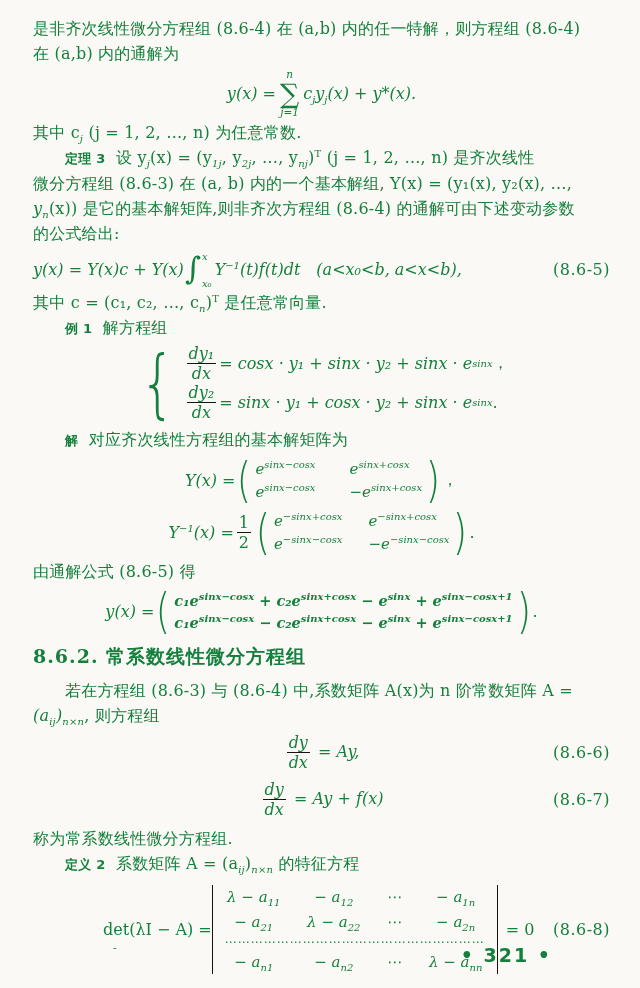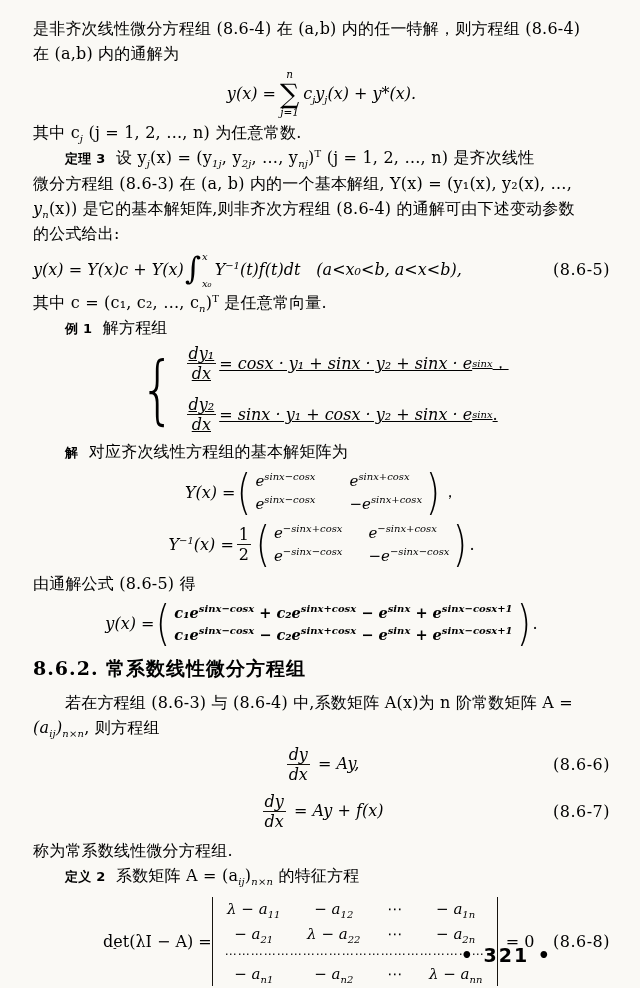"是非齐次线性微分方程组 (8.6-4) 在 (a,b) 内的任一特解，则方程组" .page { color: #000000 -> #15803d }
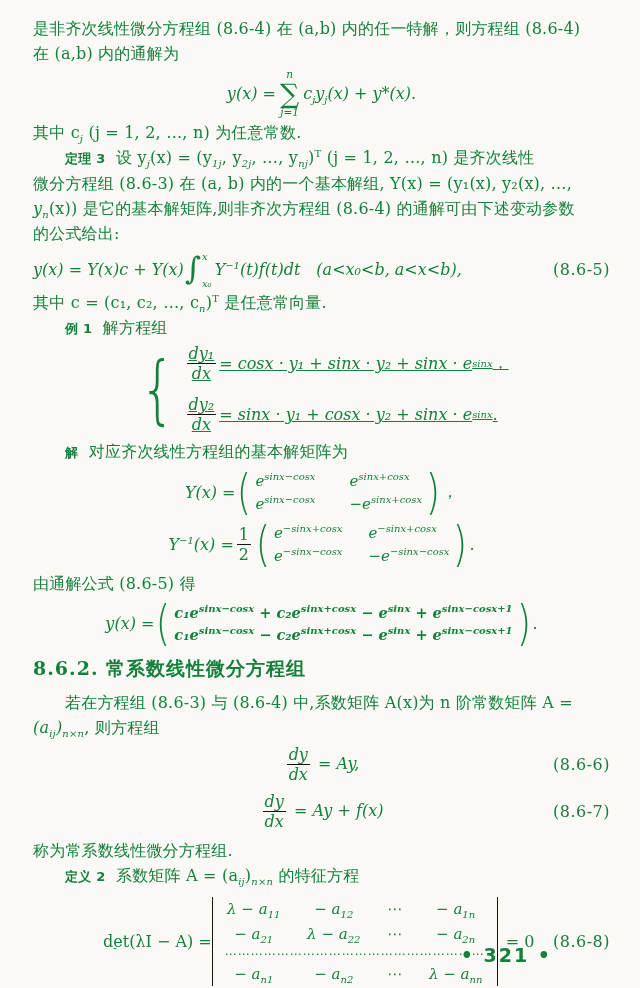"dy₁" .sysrows { gap: 14px -> 2px; text-decoration: underline -> none }
